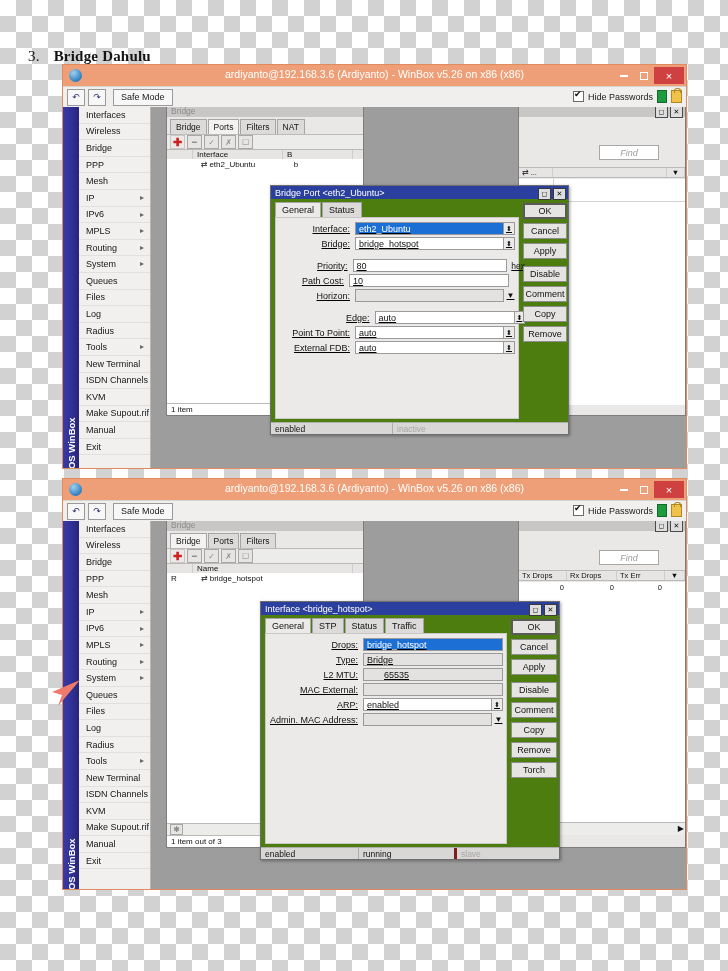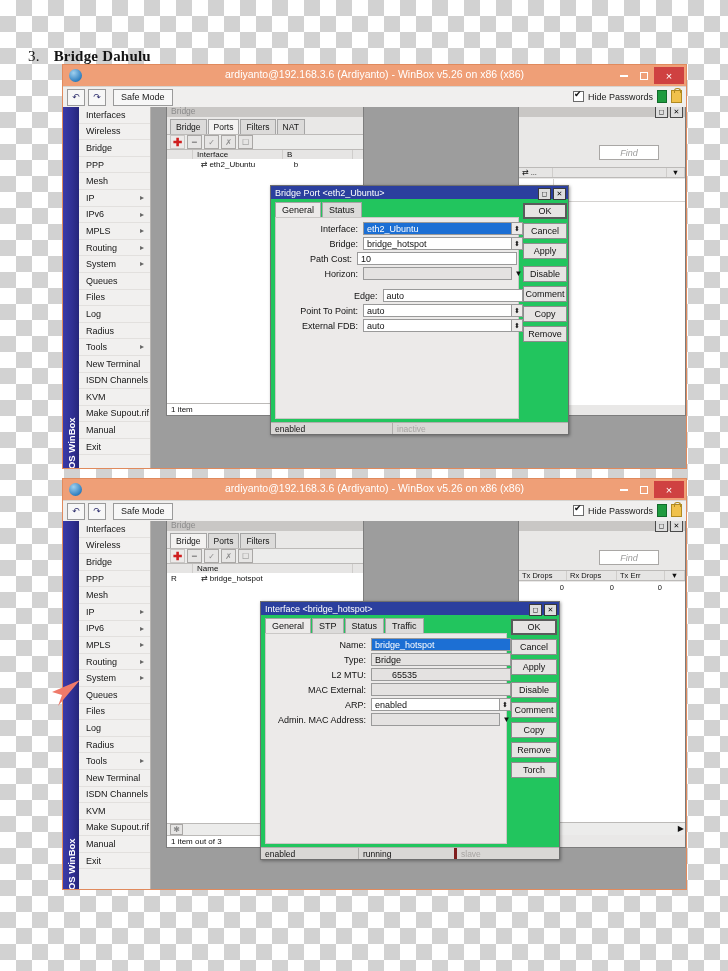"Bridge Port <eth2_Ubuntu>" .dlg { background: #22c55e -> #4d7c0f }
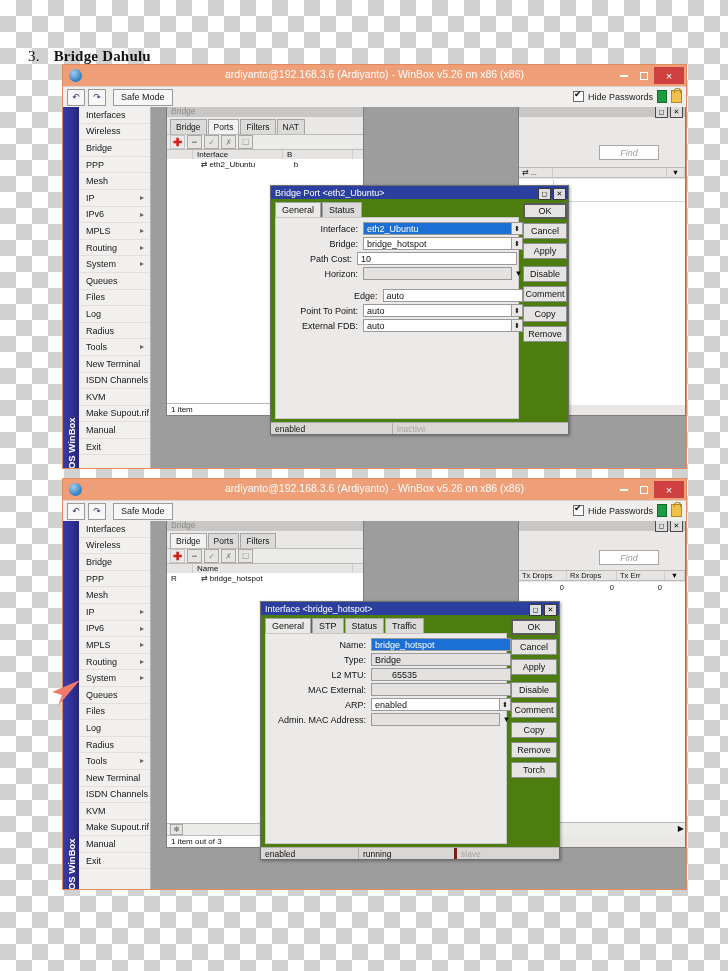"Interface:" .dlg-form { left: 16px -> 8px; text-decoration: none -> underline }
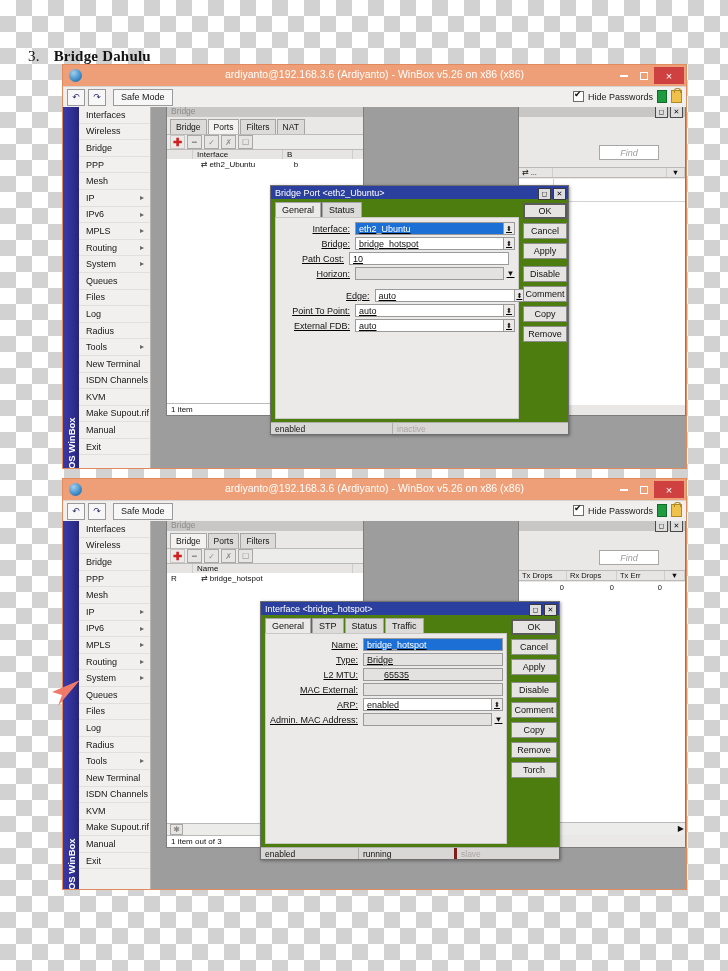"Priority:" div.frow { html: none -> <div> <span>Priority:</span> <span> <span>80</span> </span> <span>hex</span> </div> }
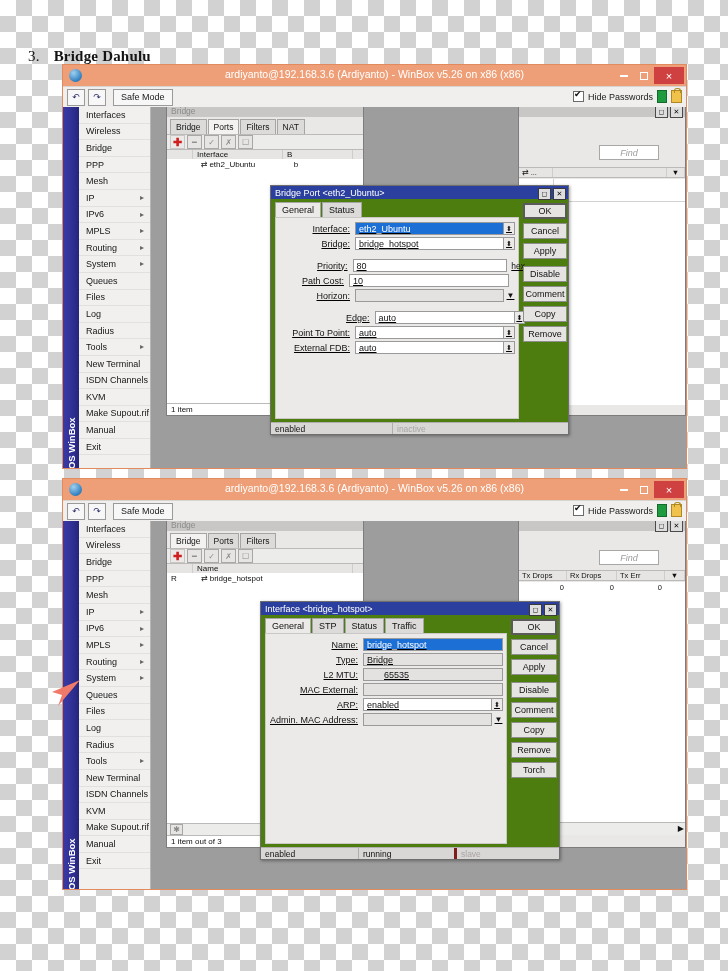"Name:" span.flabel { text: Name -> Drops }
